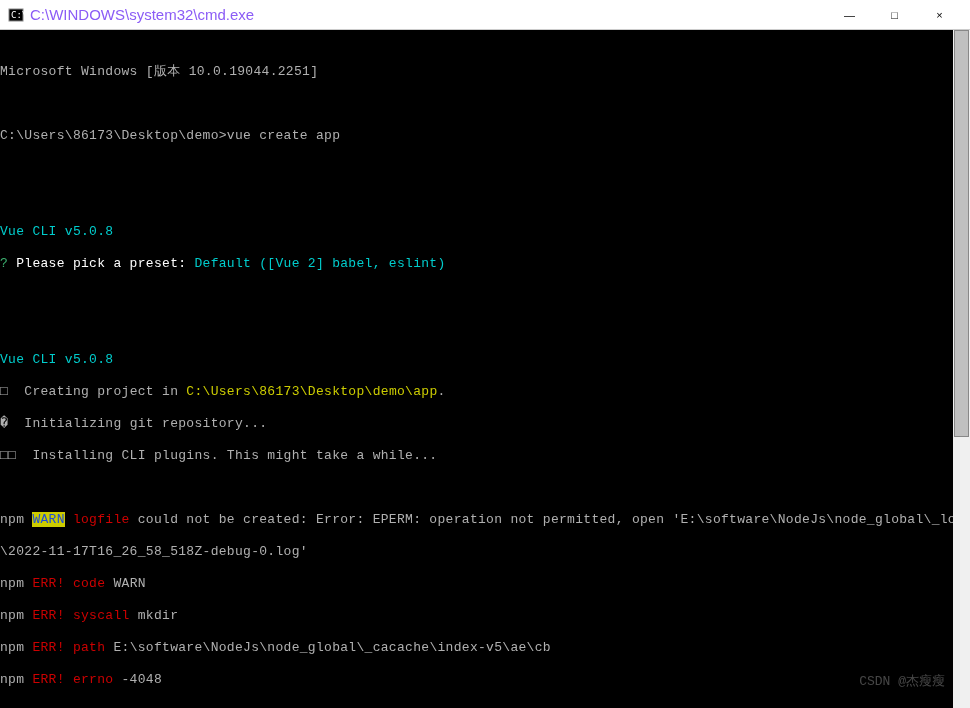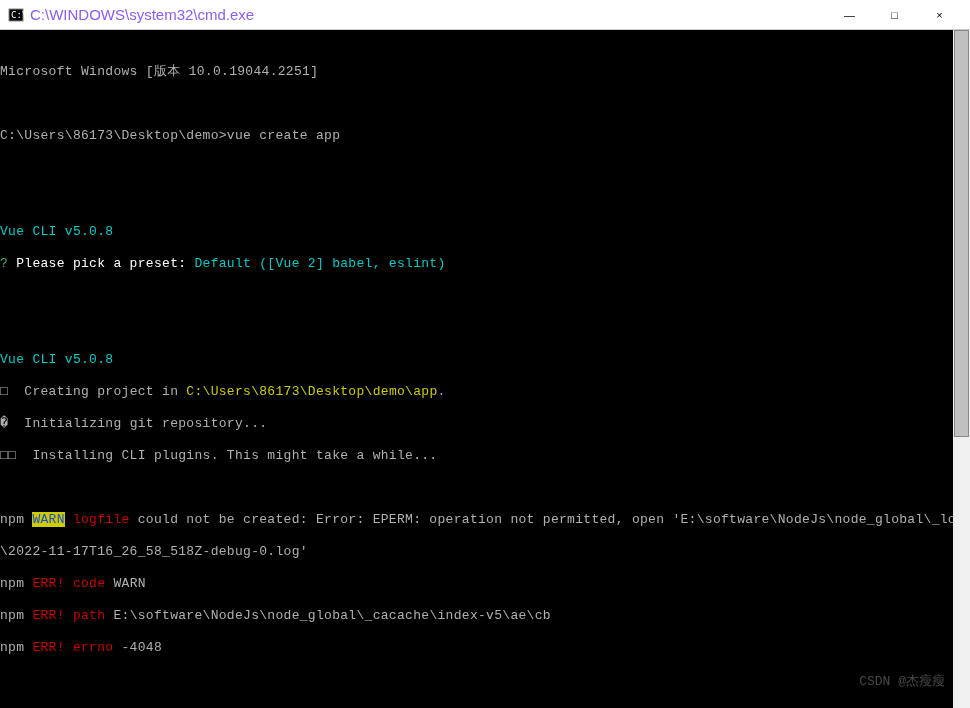"npm ERR! syscall mkdir" div.line { html: none -> <div><span>npm </span><span>ERR!</span><span> syscall</span><span> mkdir</span></div> }
